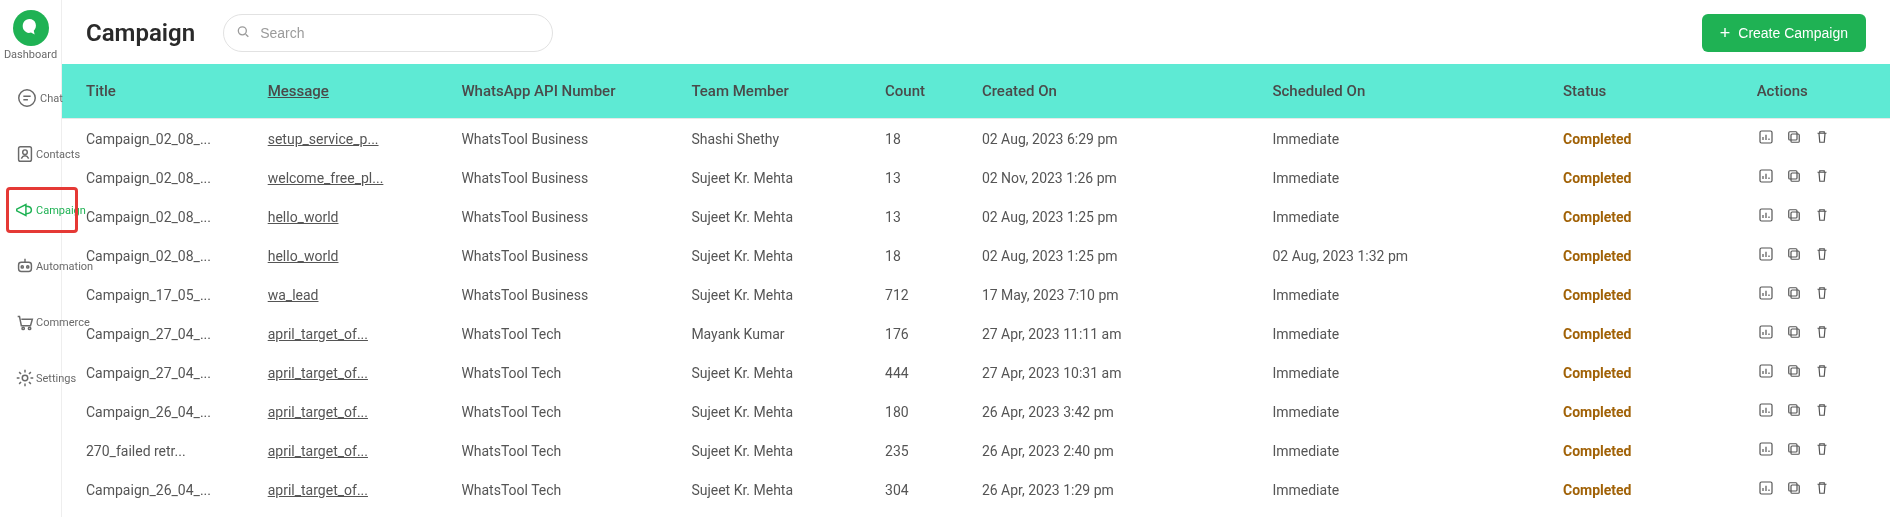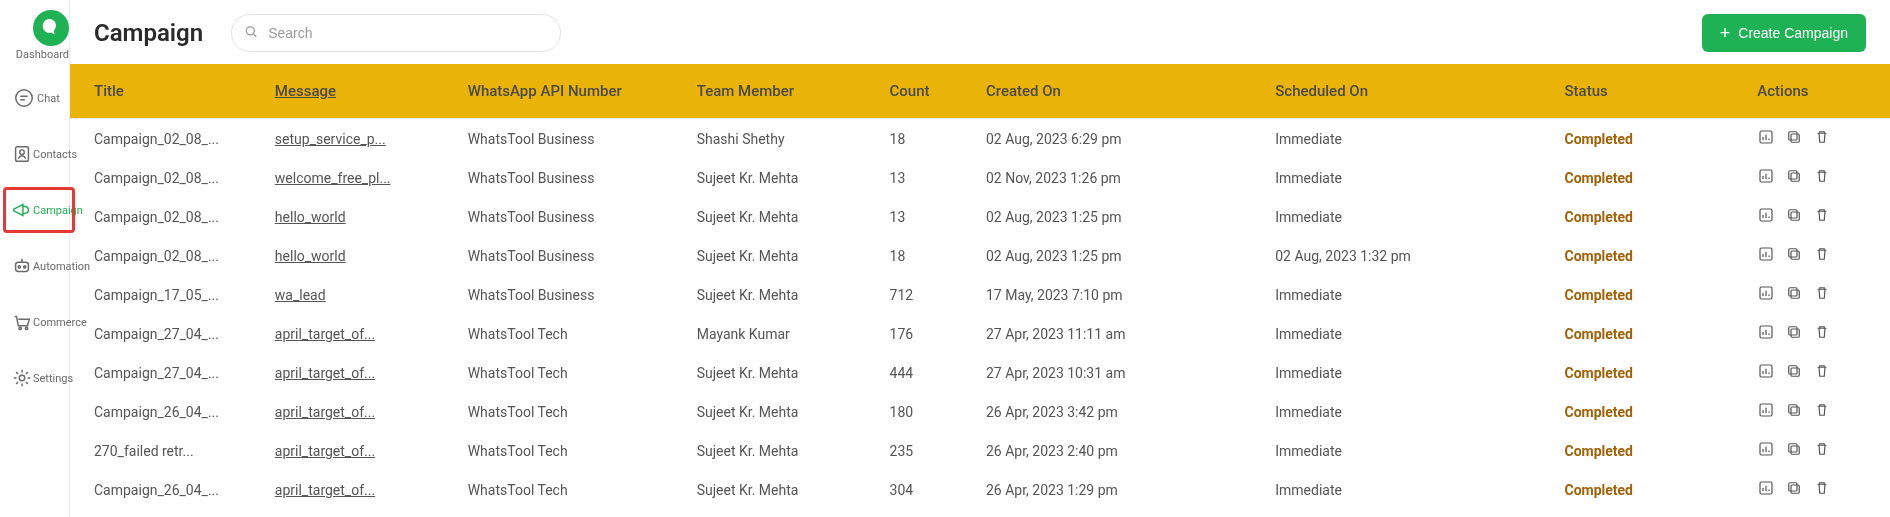"Dashboard" .sidebar { align-items: flex-end -> center; width: 70px -> 62px }
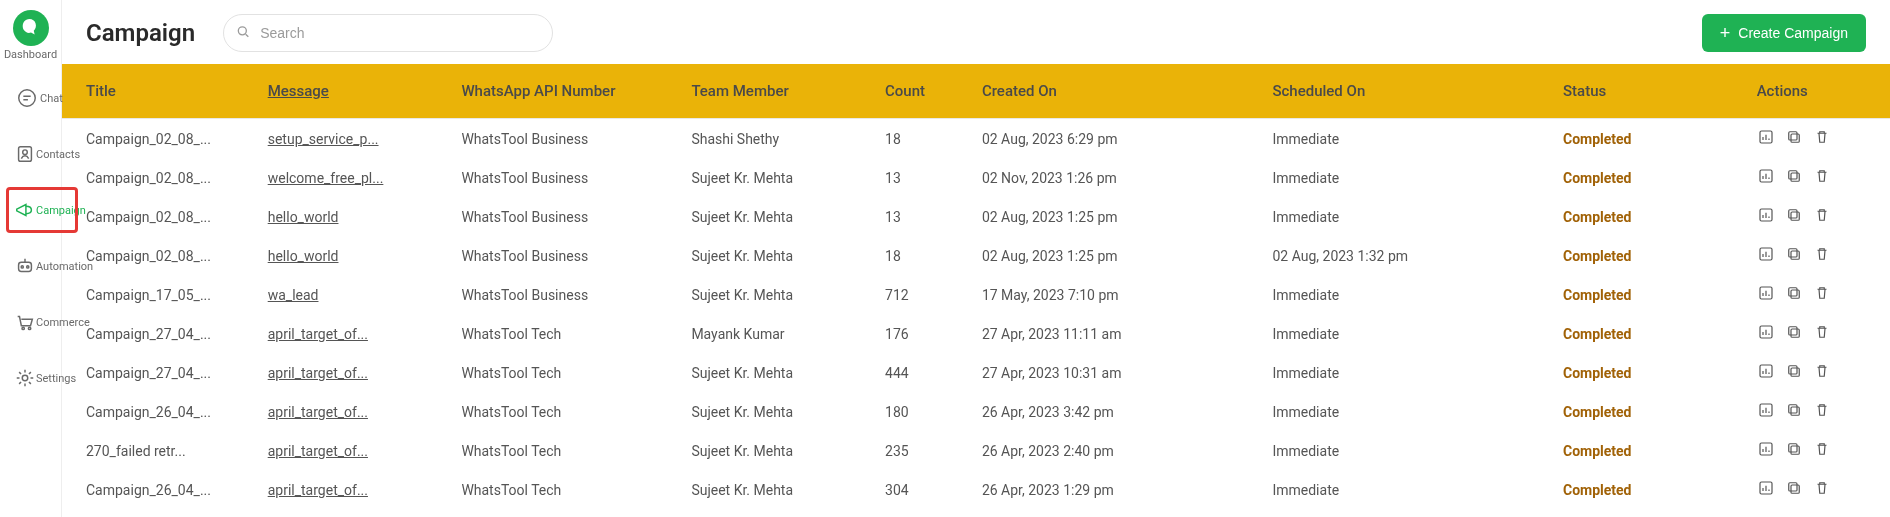"Title" thead th { background: #eab308 -> #5eead4 }
